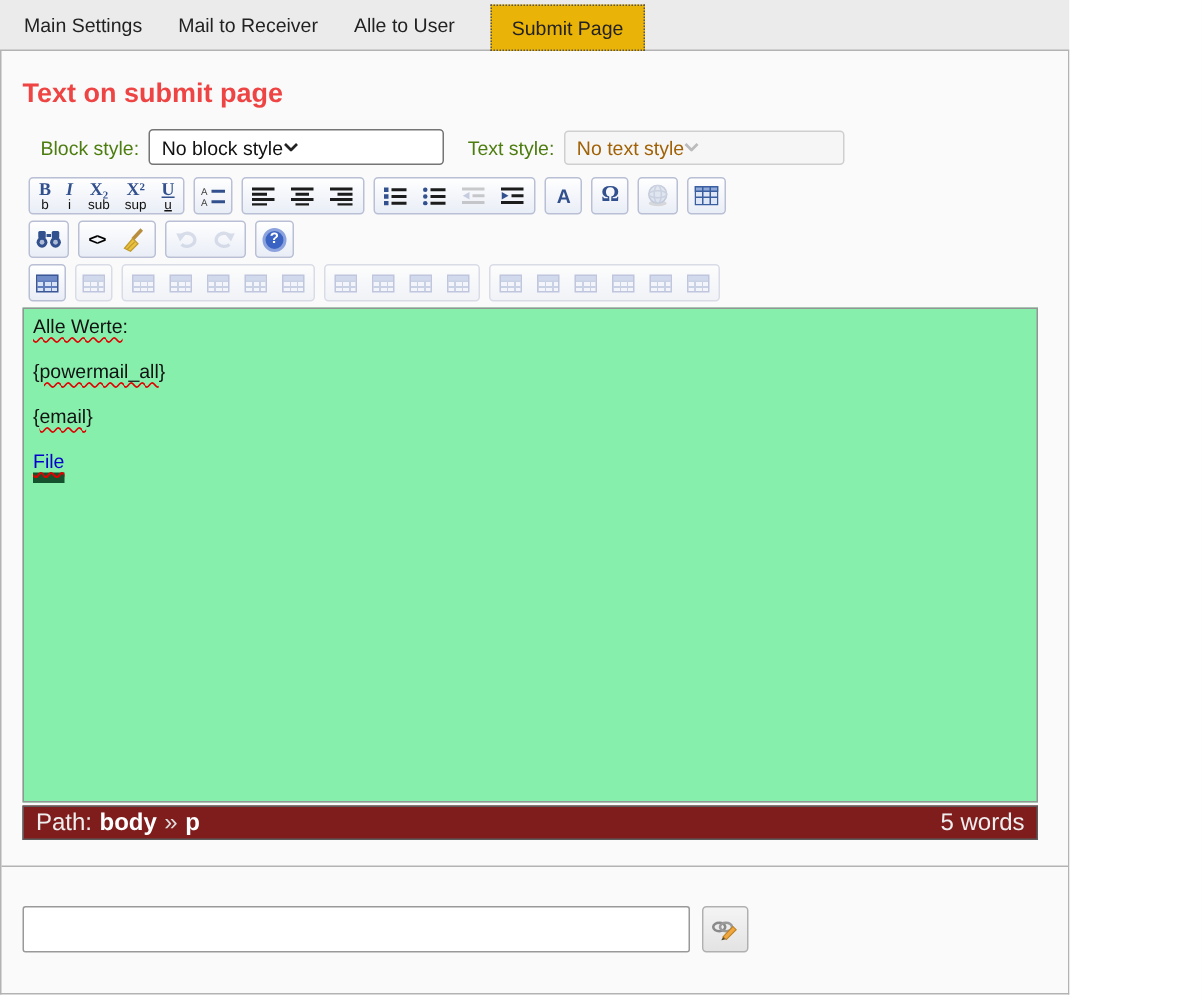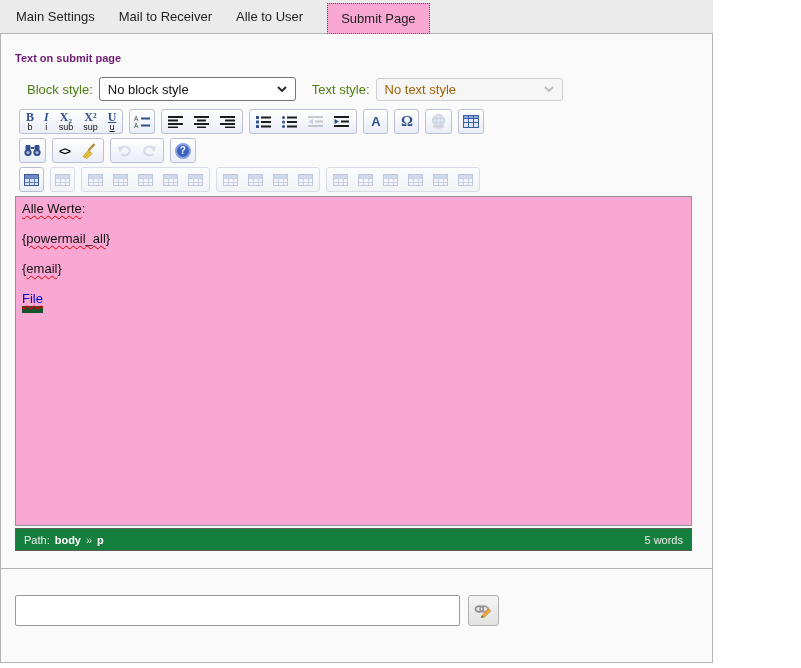"Submit Page" .tab.active { background: #f9a8d4 -> #eab308 }
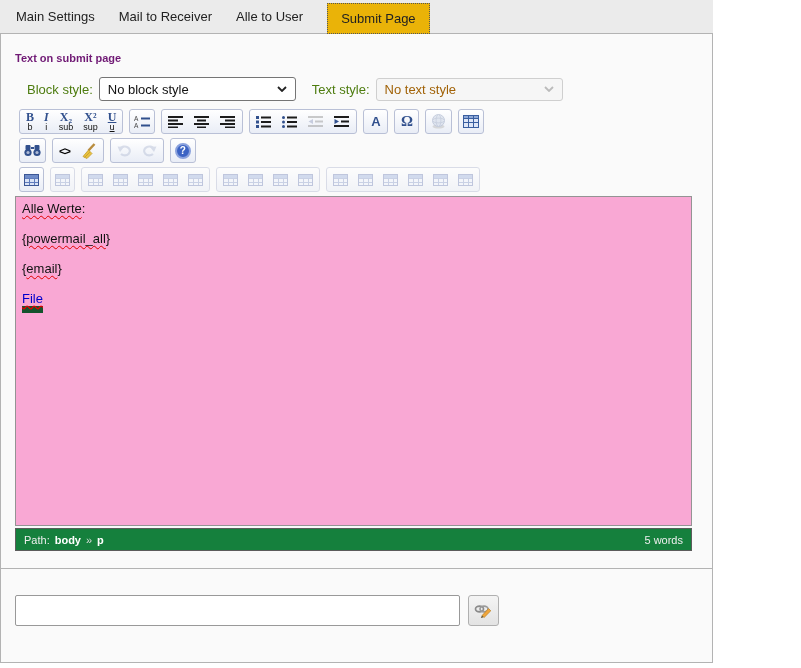"Text on submit page" .sect-heading { color: #701a75 -> #ef4444; font-size: 11px -> 18px }
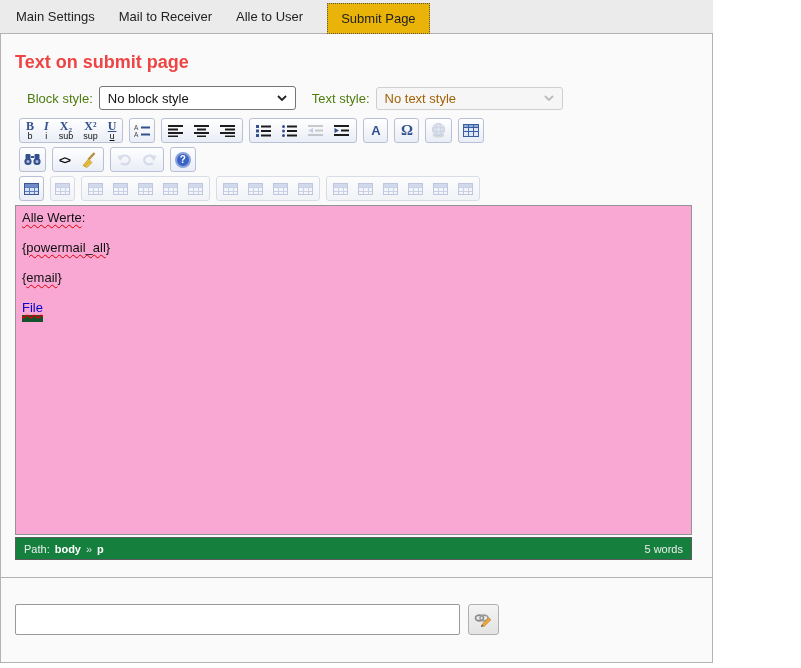"No block style" .fsel { justify-content: space-between -> flex-start }
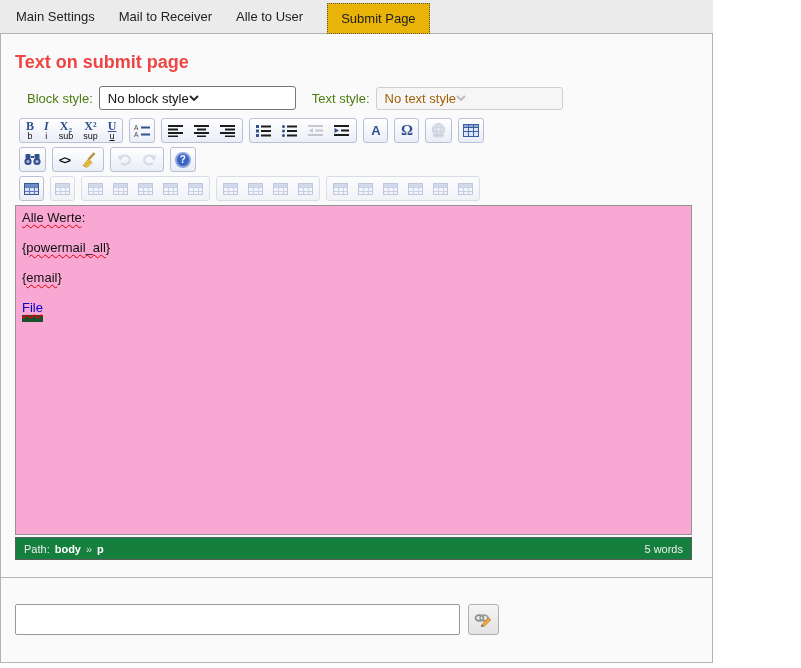"Alle Werte:" .editor { background: #f9a8d4 -> #86efac }
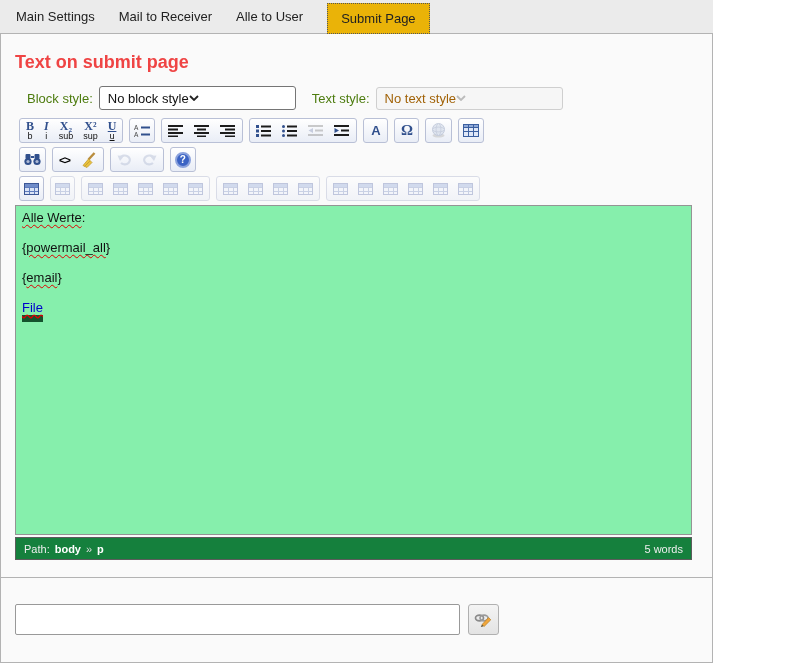"Path:" .statusbar { background: #15803d -> #7f1d1d; font-size: 11px -> 16px }
